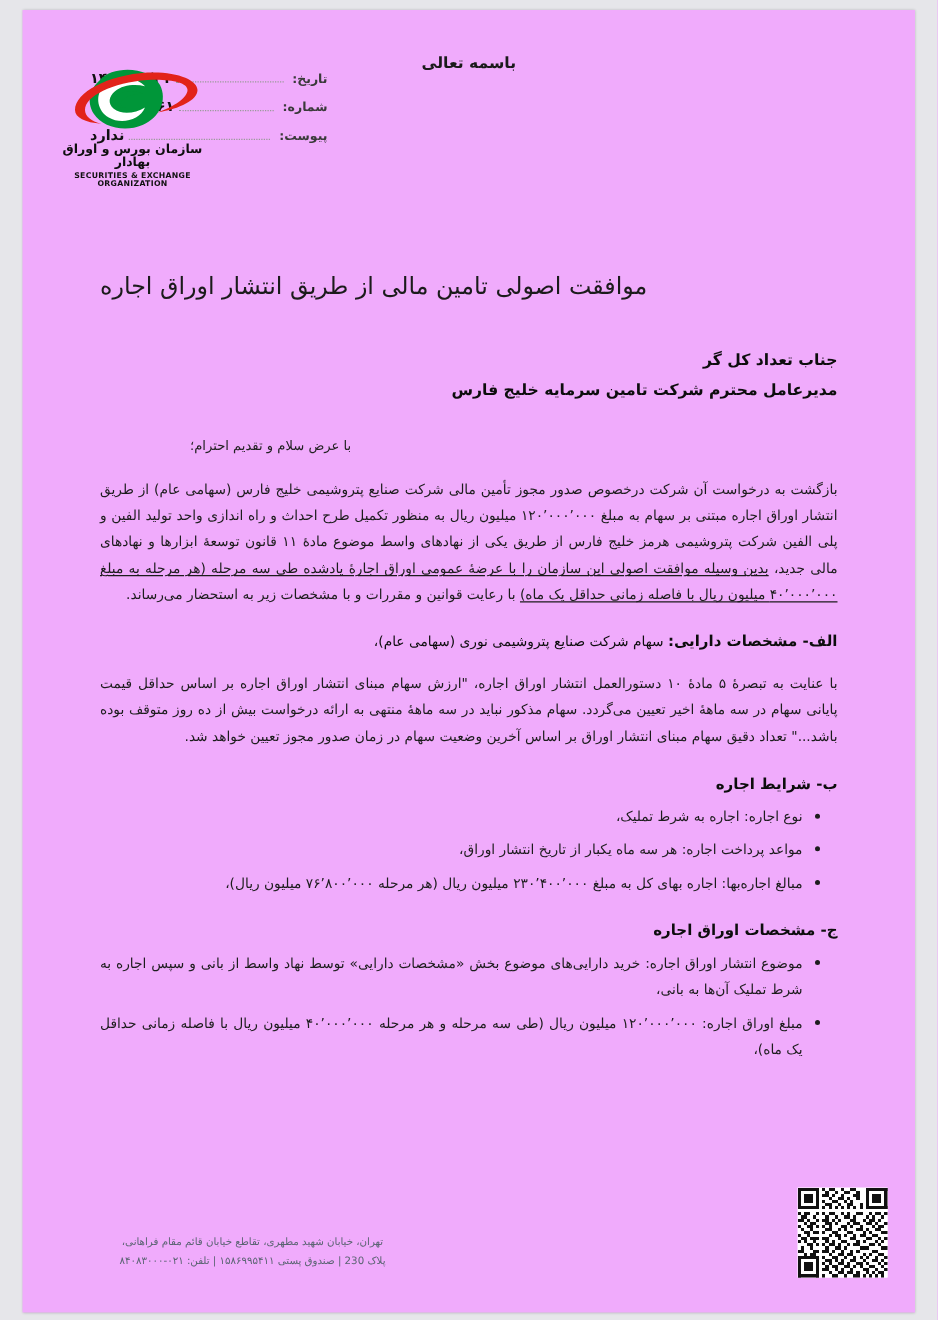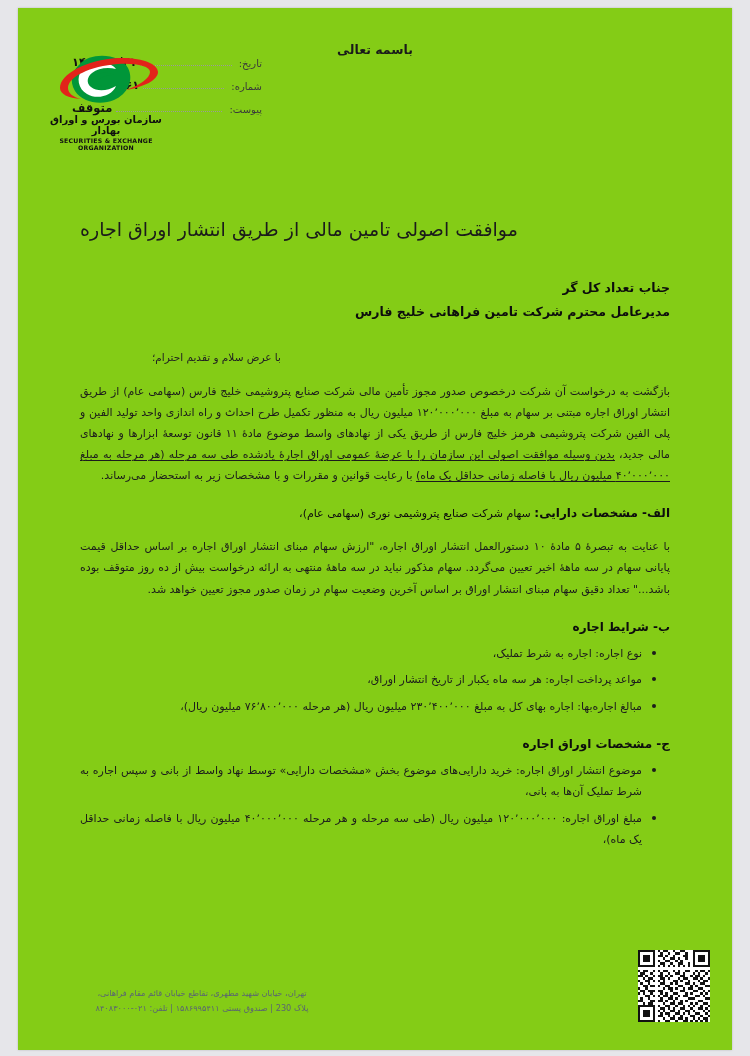"باسمه تعالی" .page { background: #84cc16 -> #f0abfc }
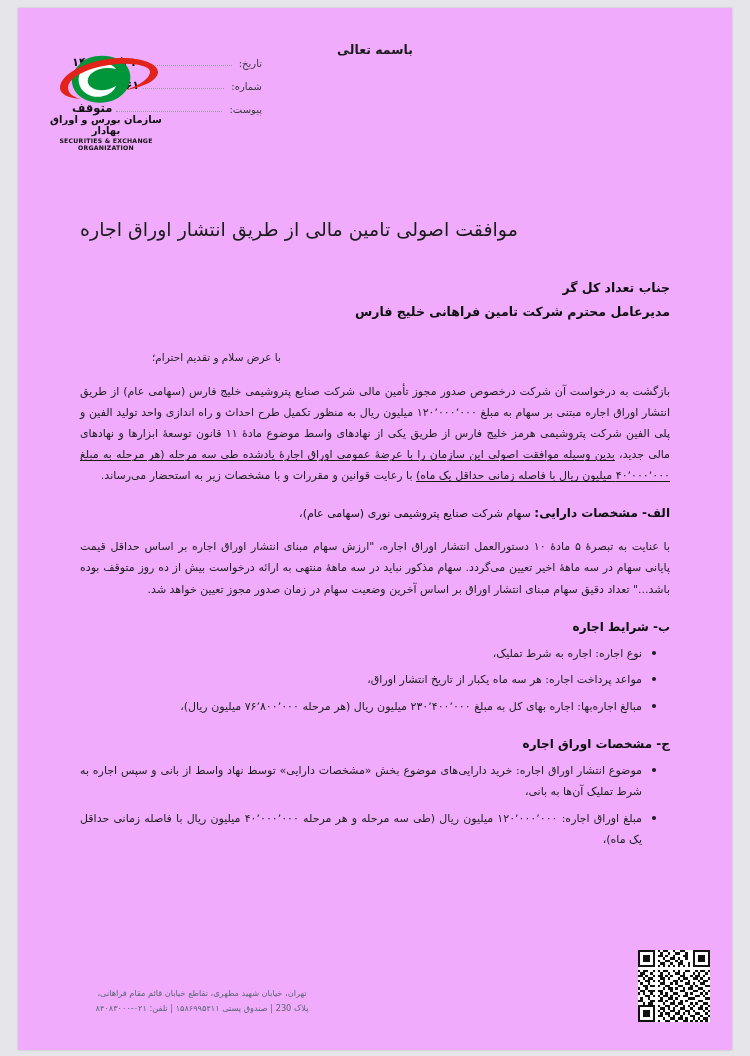"تاریخ:" .meta-label { font-weight: normal -> bold }
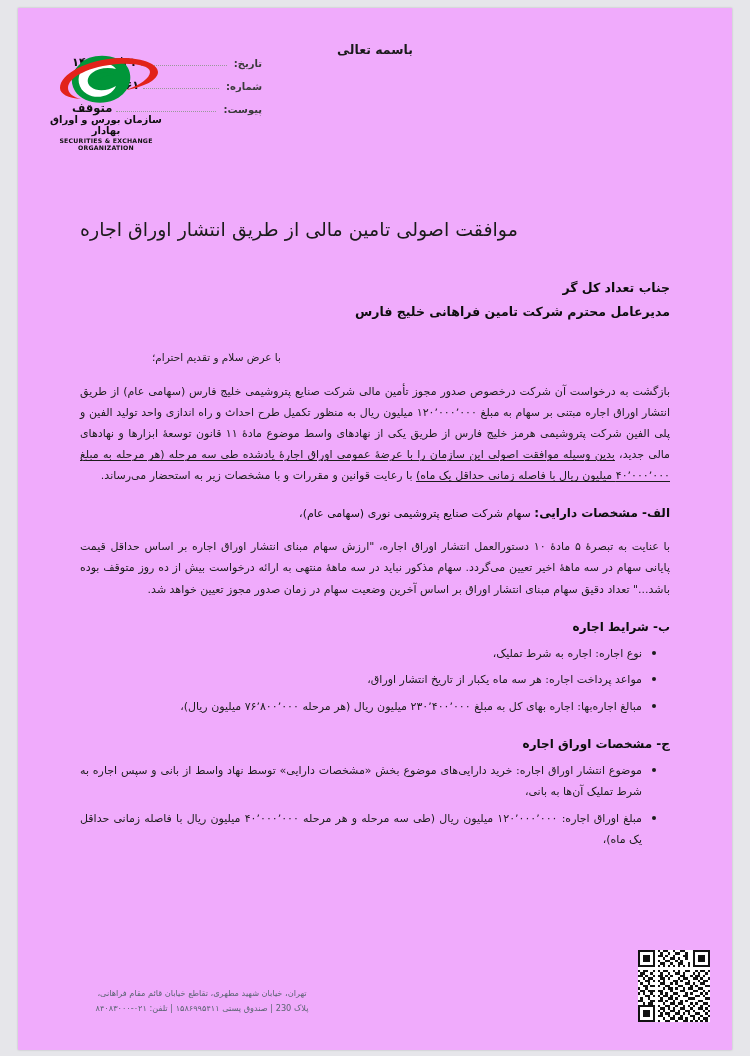"متوقف" span.meta-value { text: متوقف -> ندارد }
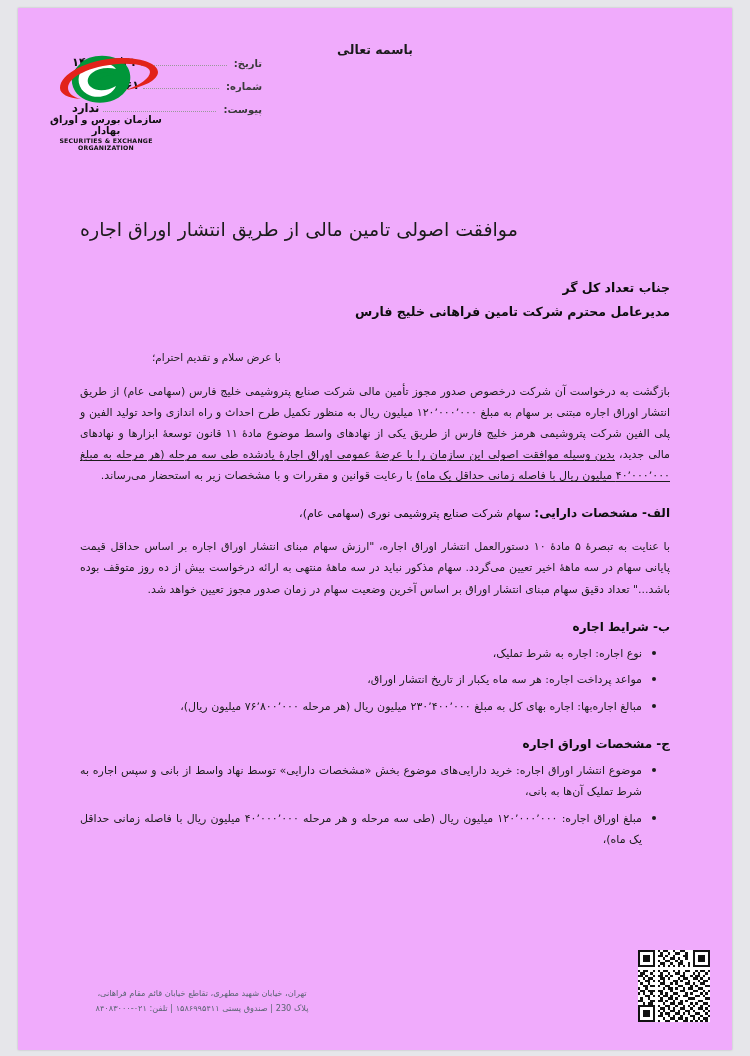"مدیرعامل محترم شرکت تامین فراهانی" div { text: فراهانی -> سرمایه }
